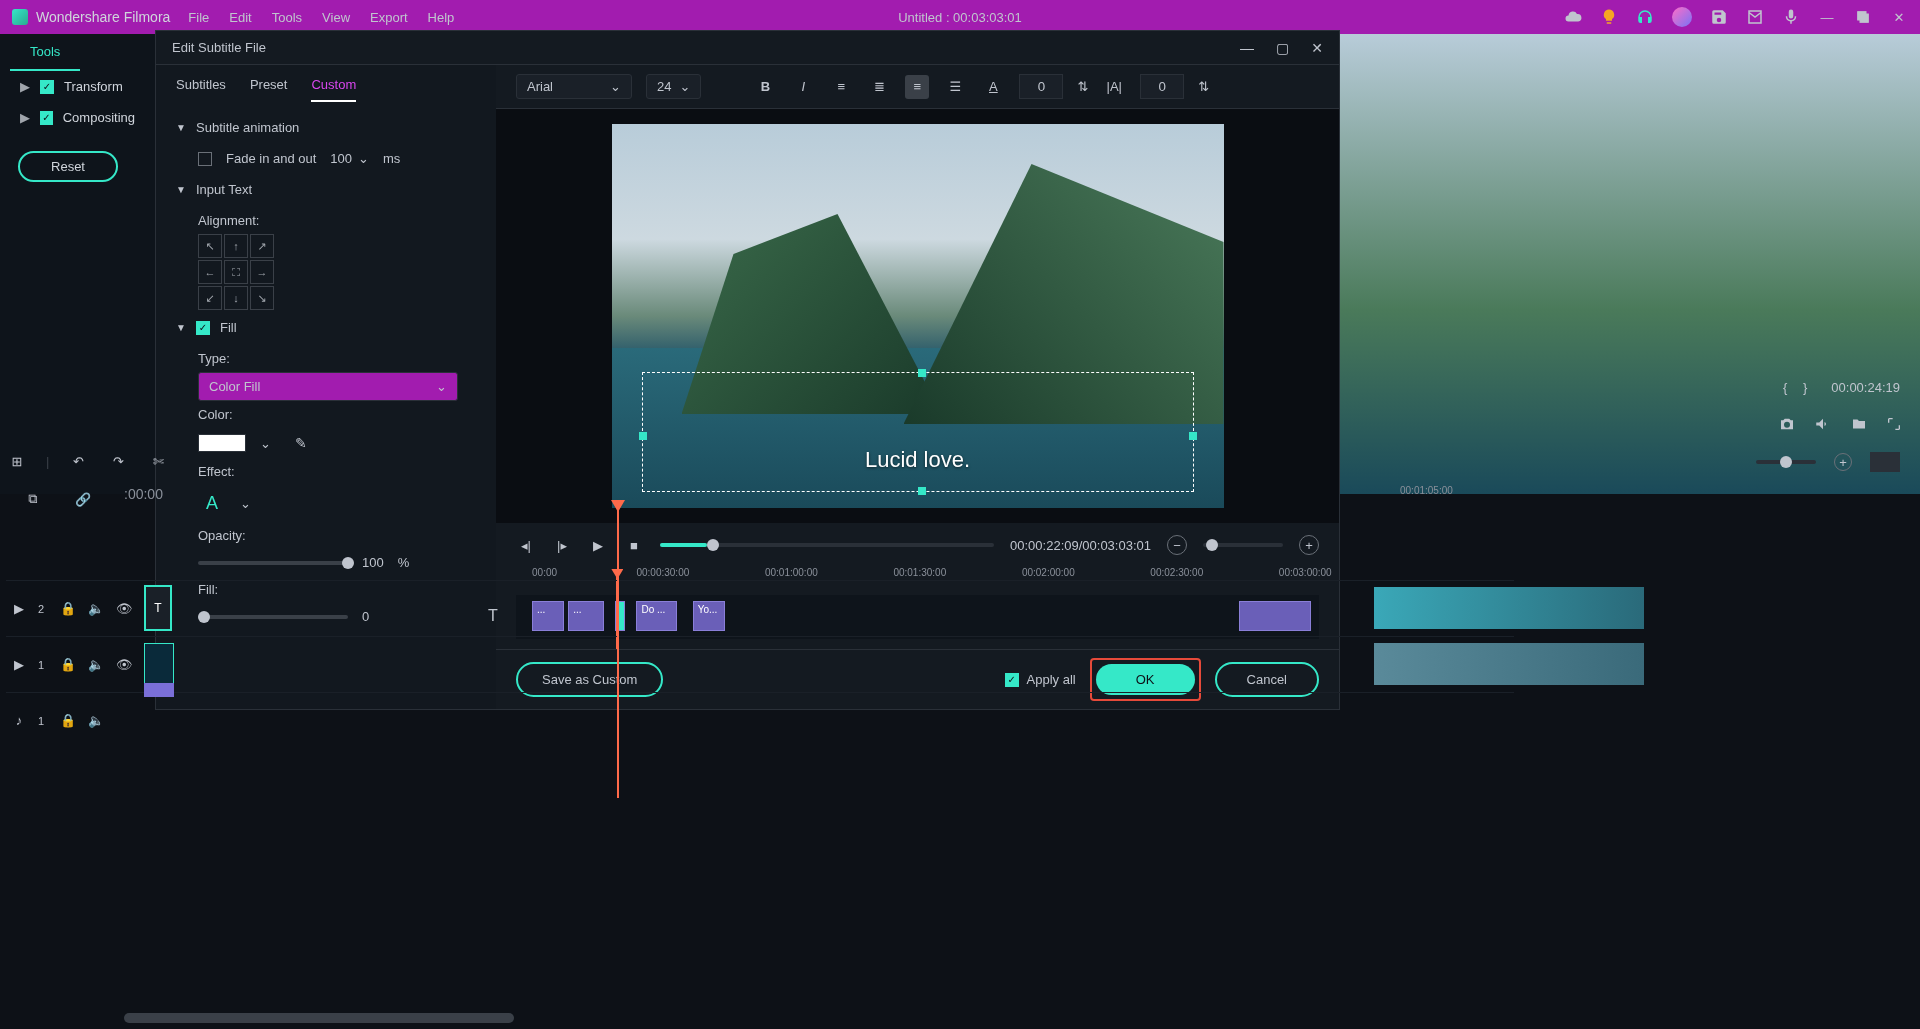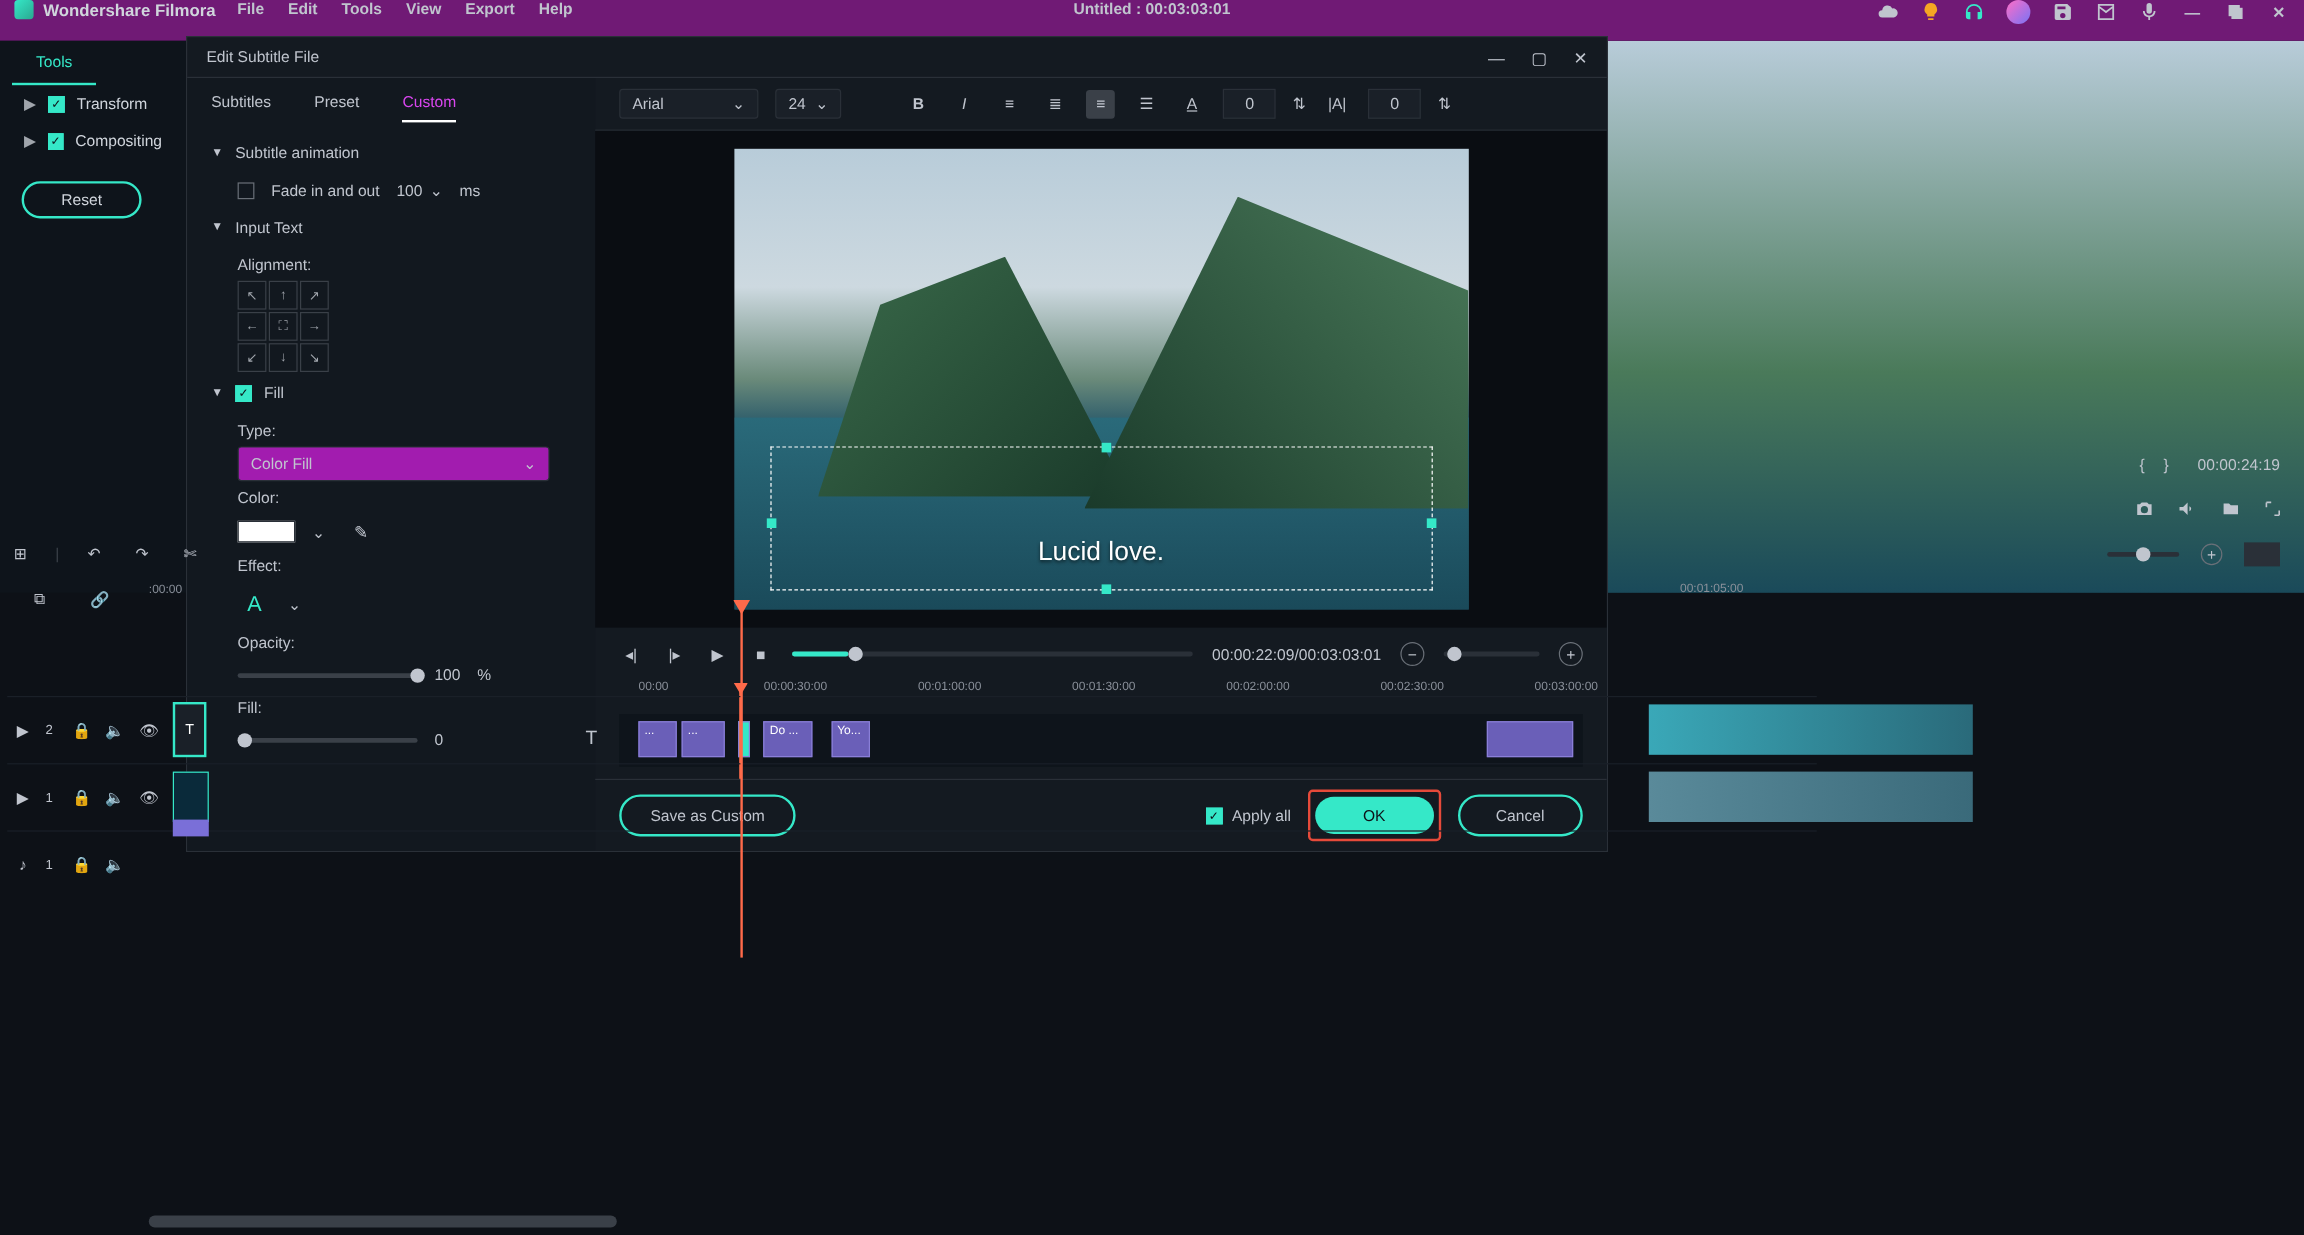"Wondershare Filmora" .topbar { align-items: flex-start -> center; background: #701a75 -> #a21caf; font-weight: bold -> none }
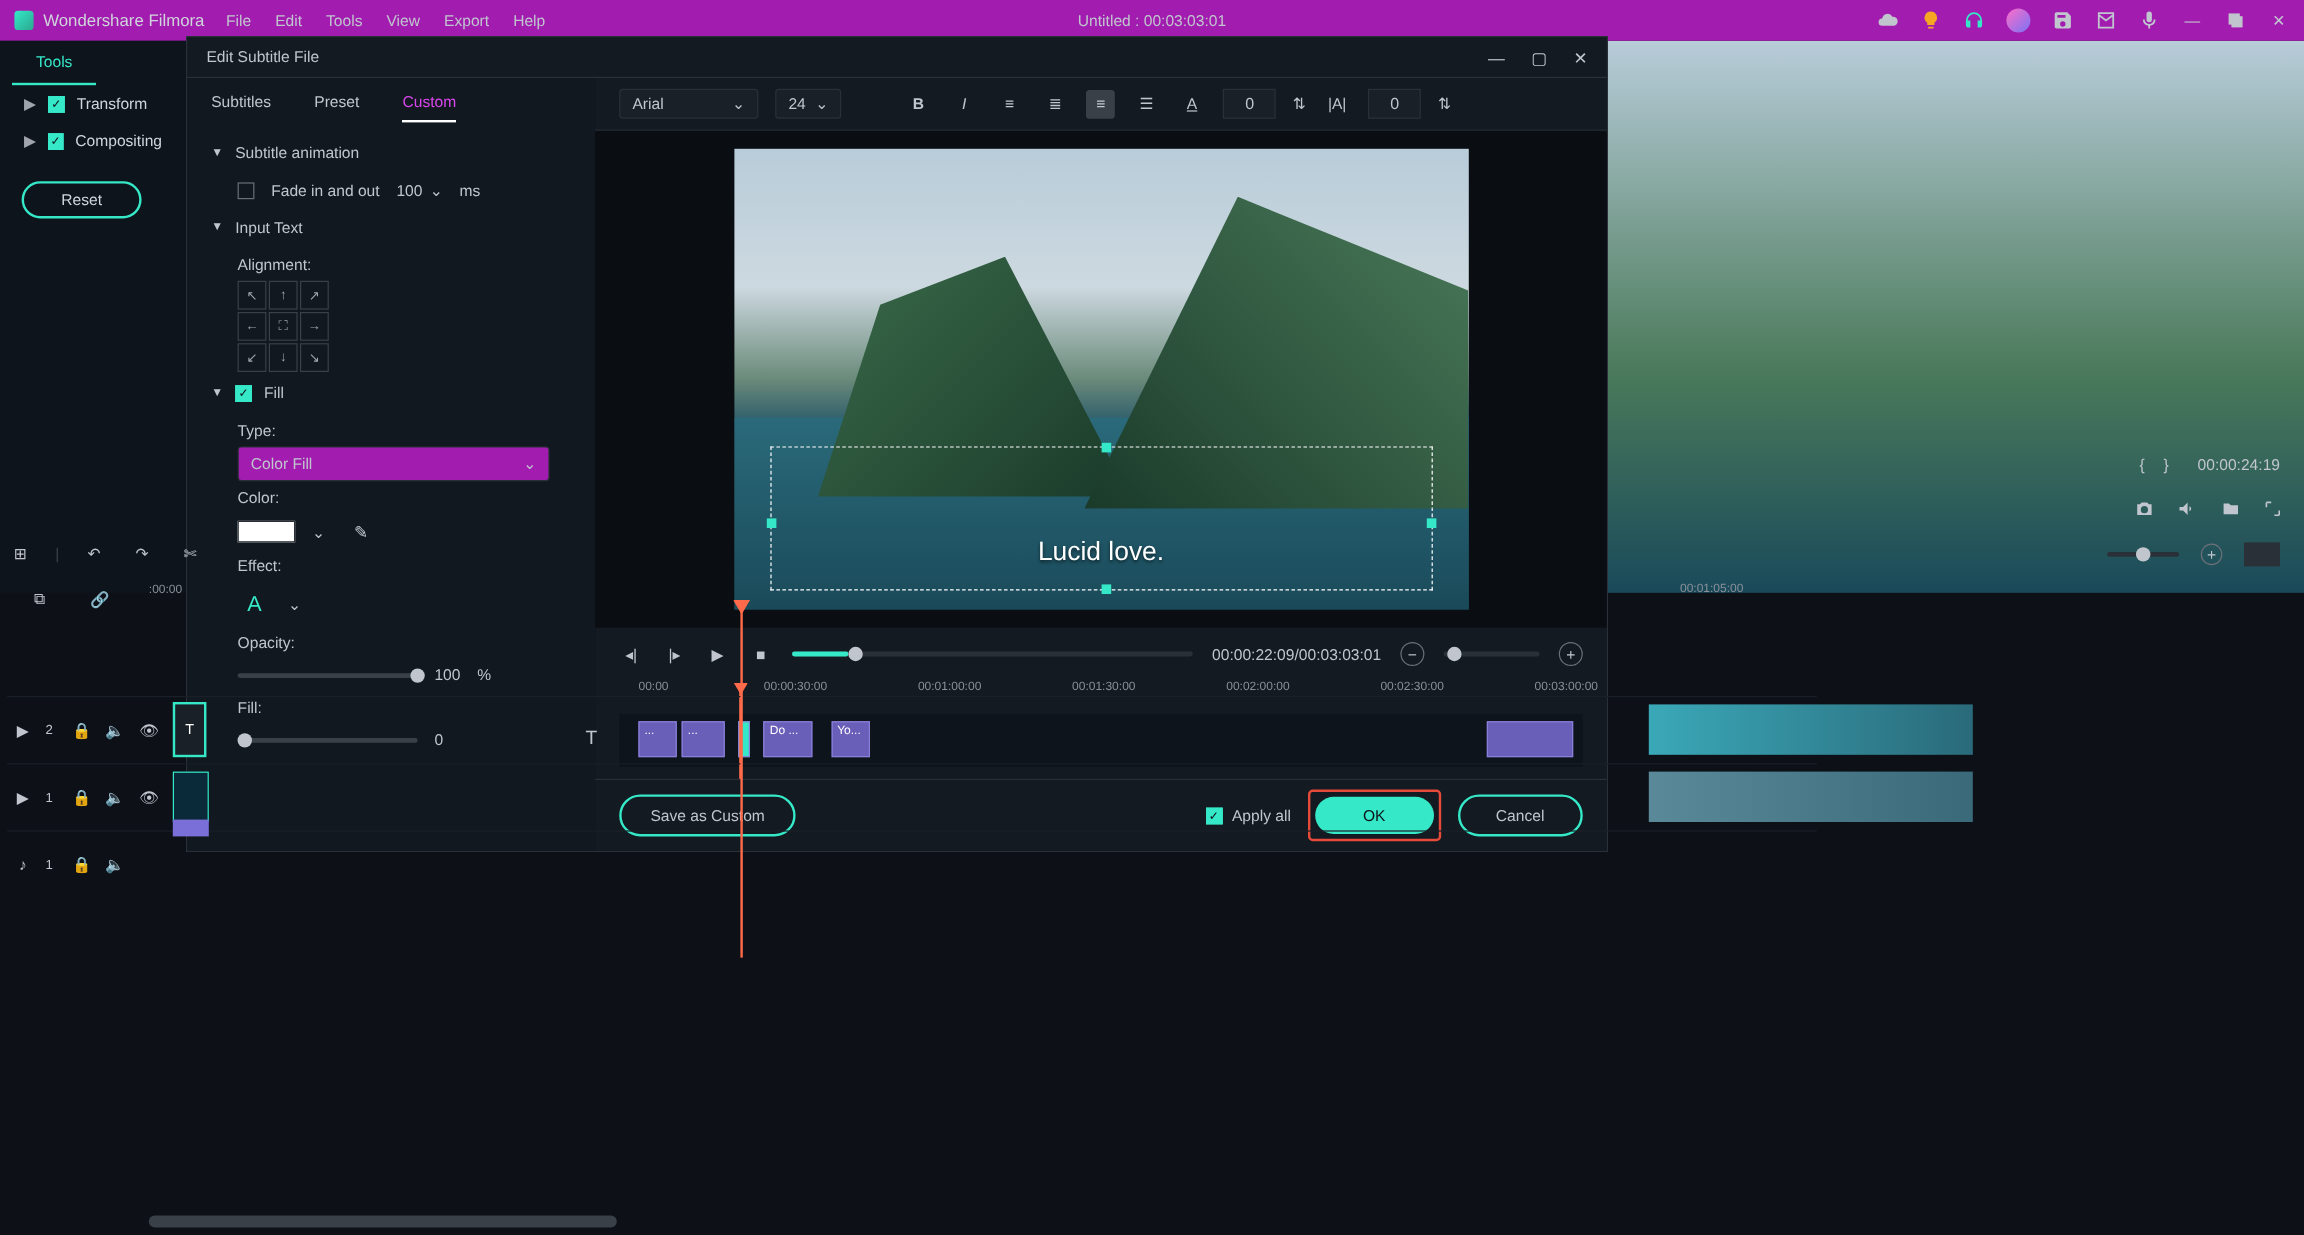"Subtitles" .sub-tabs { gap: 36px -> 24px }
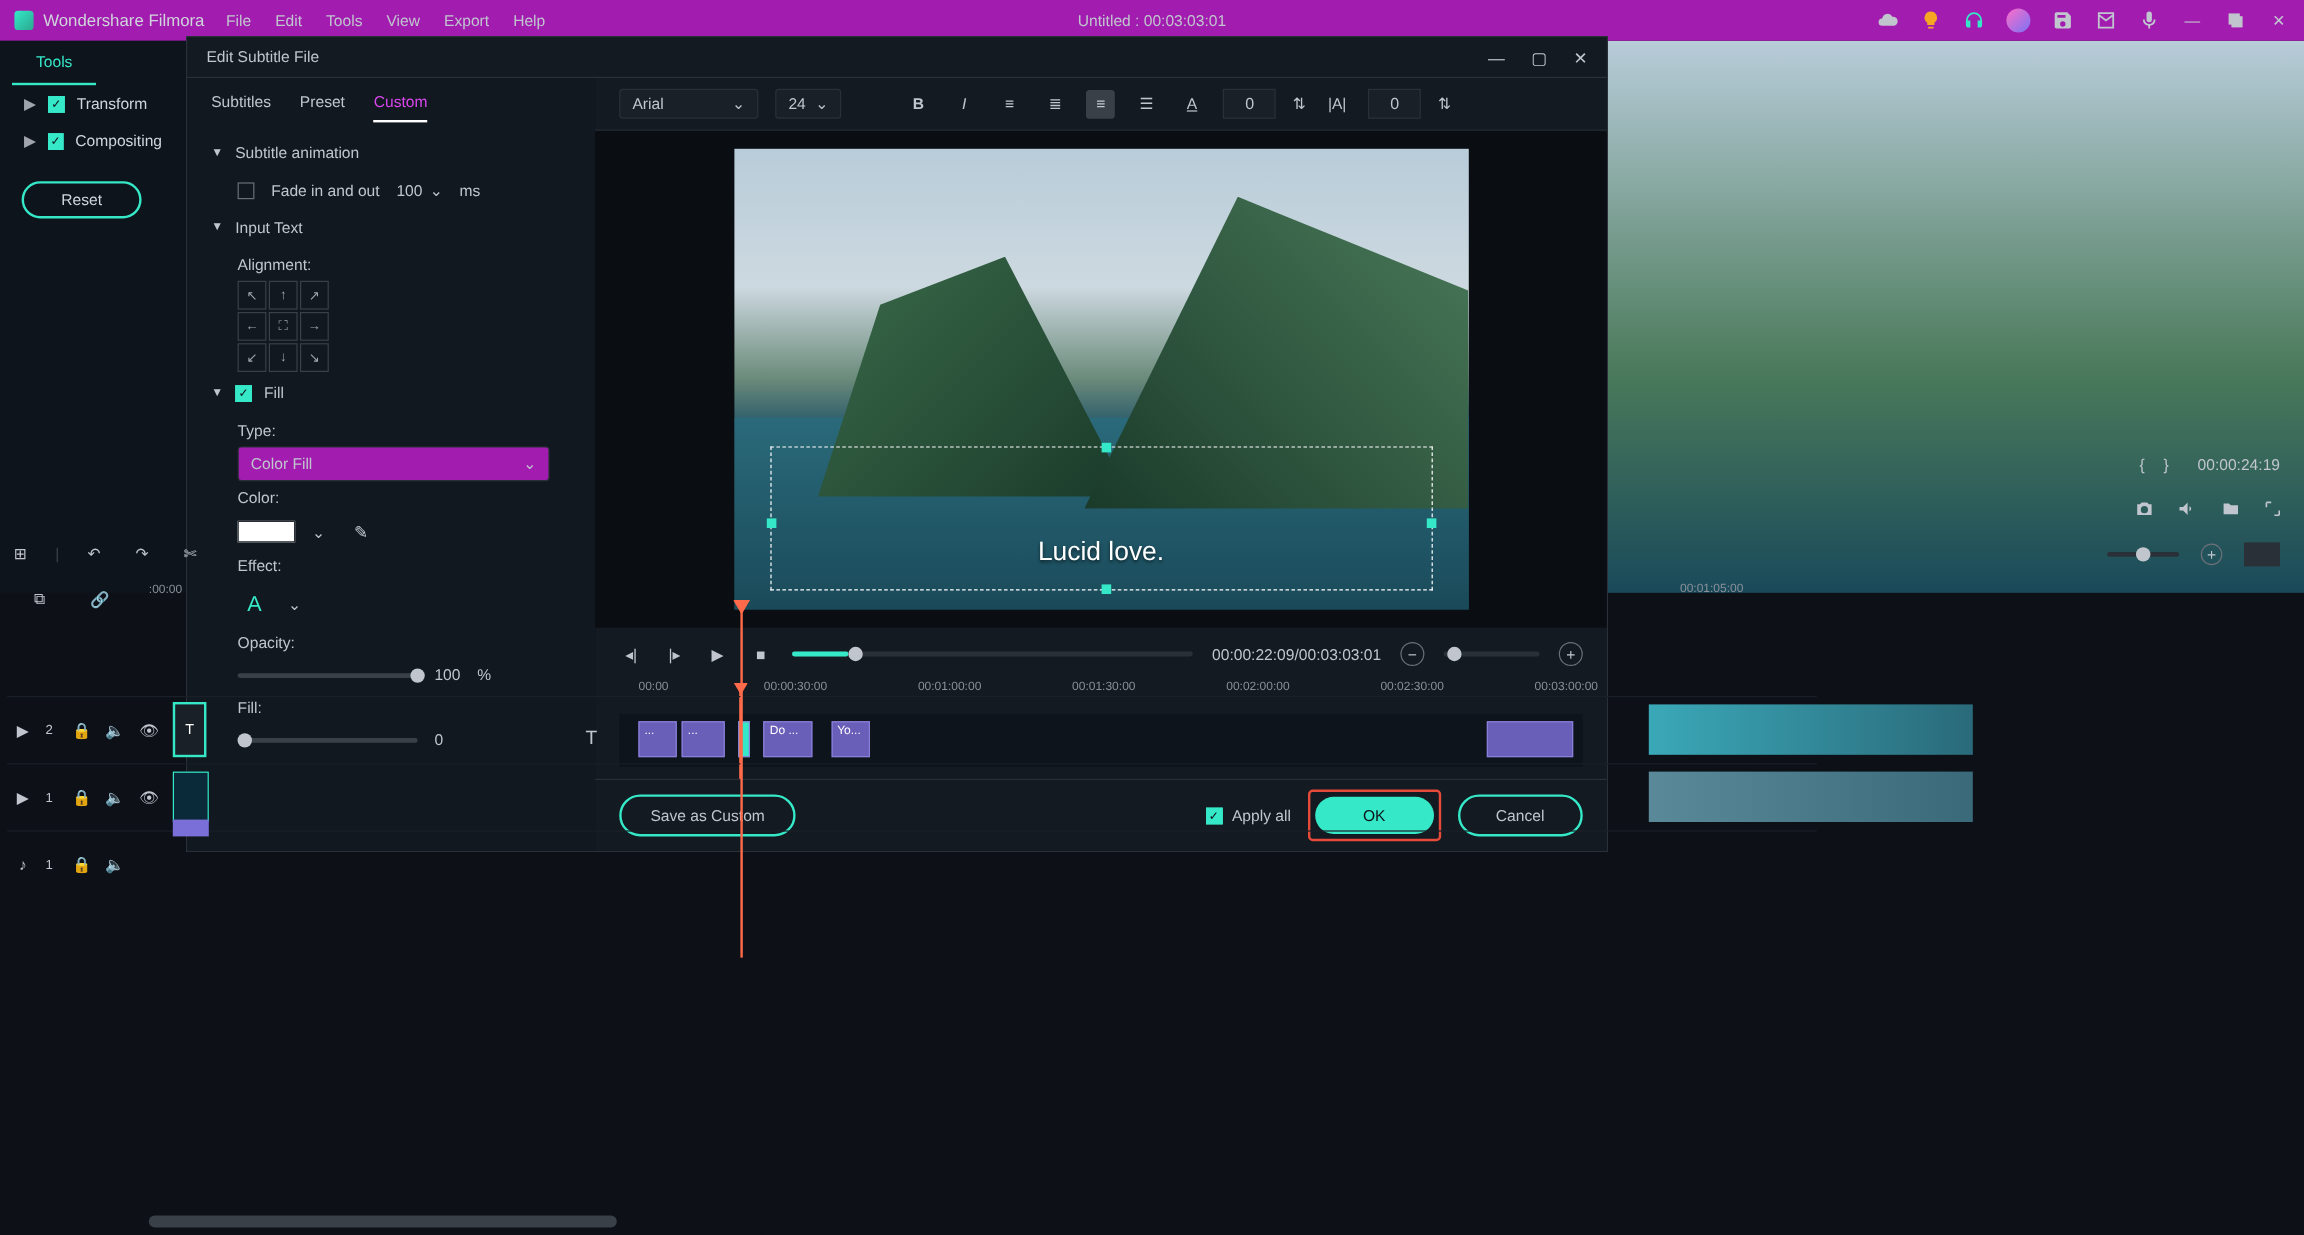":00:00" .bg-ruler span { font-size: 10px -> 14px }
